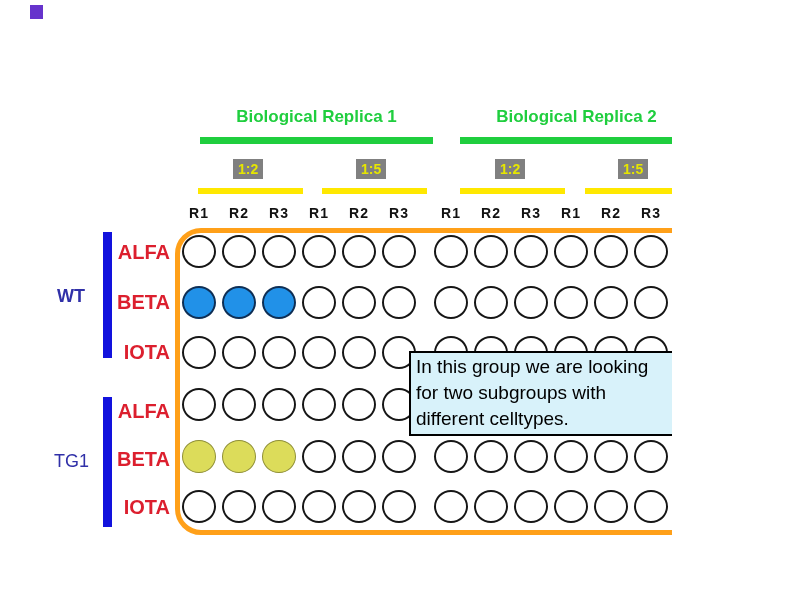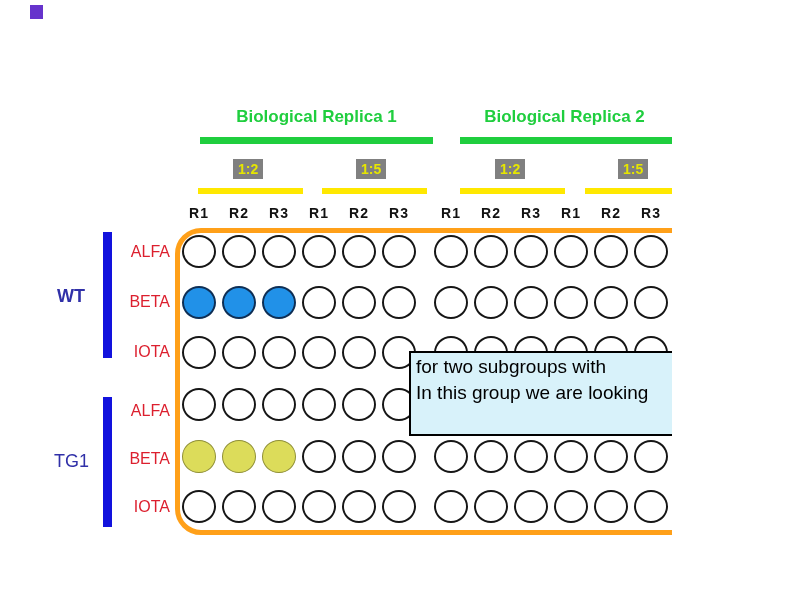"Biological Replica 2" #rep2-title { left: 448px -> 460px }
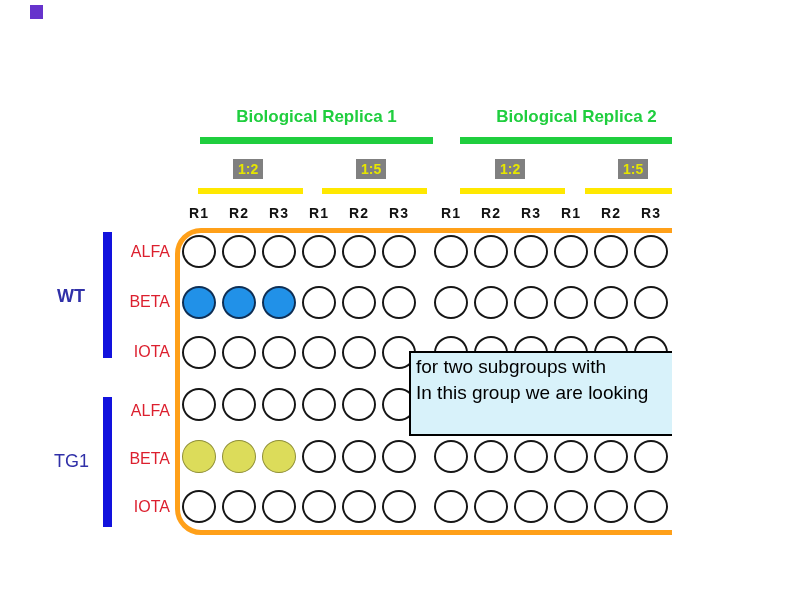"ALFA" .row-label { font-size: 16px -> 20px; font-weight: normal -> bold }
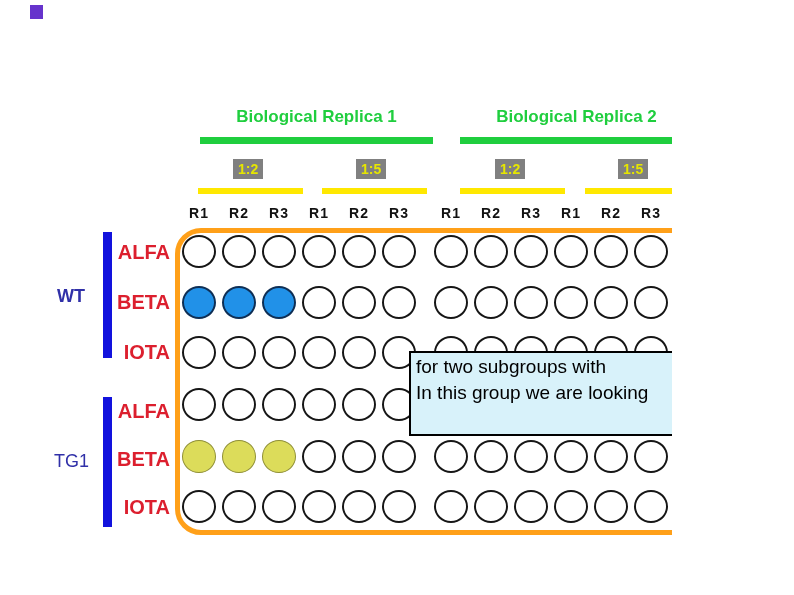"for two subgroups with" div { order: before "In this group we are" -> after "In this group we are" }
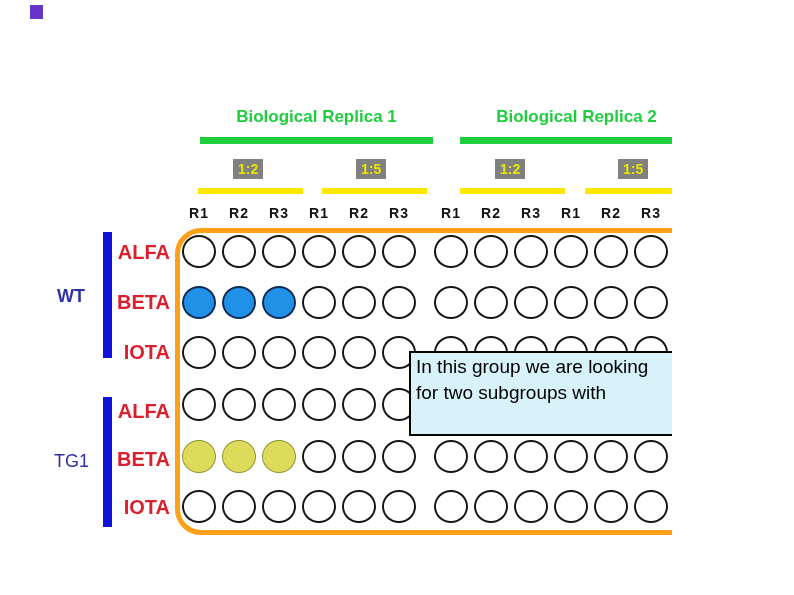"different celltypes." div { html: none -> <div>different celltypes.</div> }
